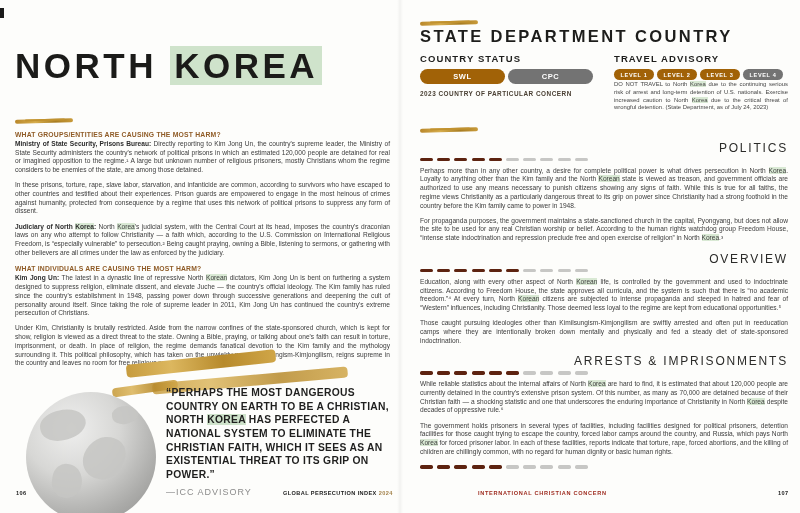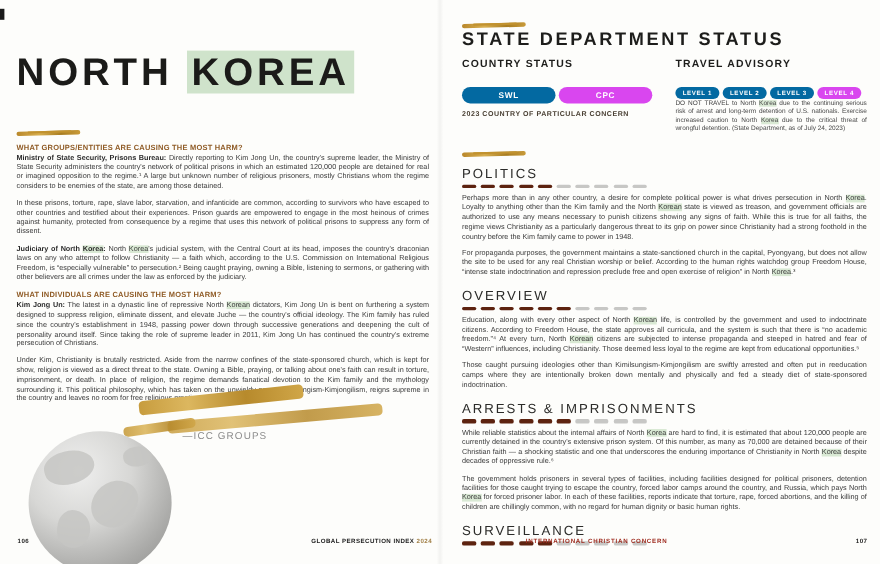"STATE DEPARTMENT STATUS" h2.h-xl { text: STATUS -> COUNTRY }
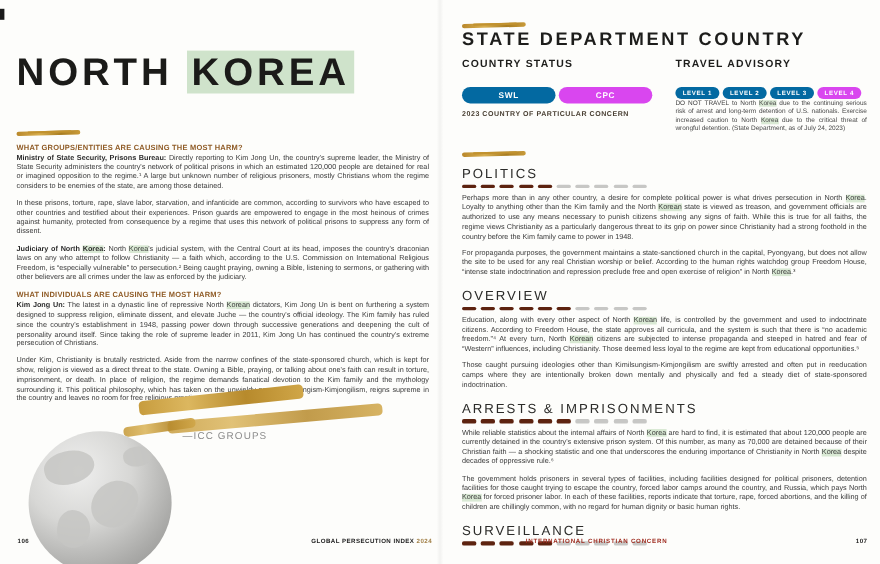"COUNTRY STATUS" .mini-label { margin: 0 0 15px -> 0 0 5px }
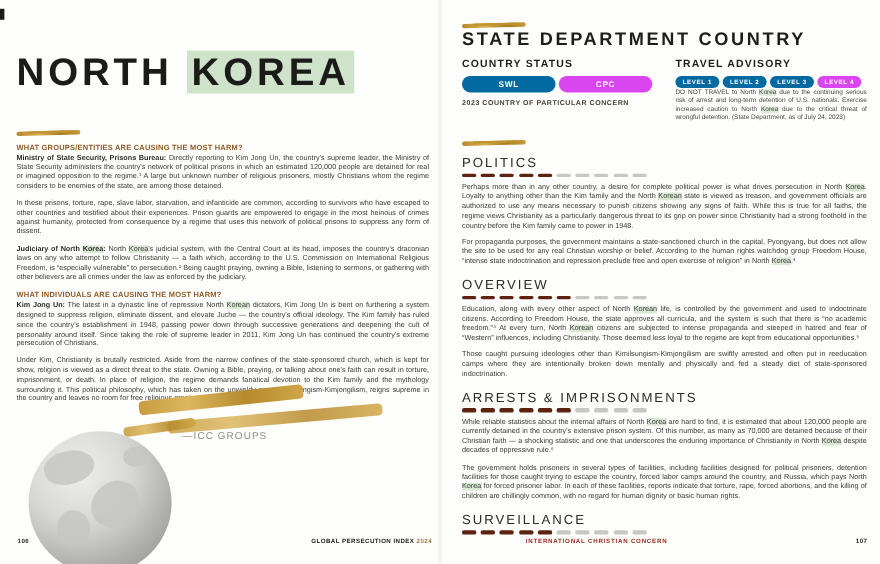"SWL" .pill { background: #0369a1 -> #a16207 }
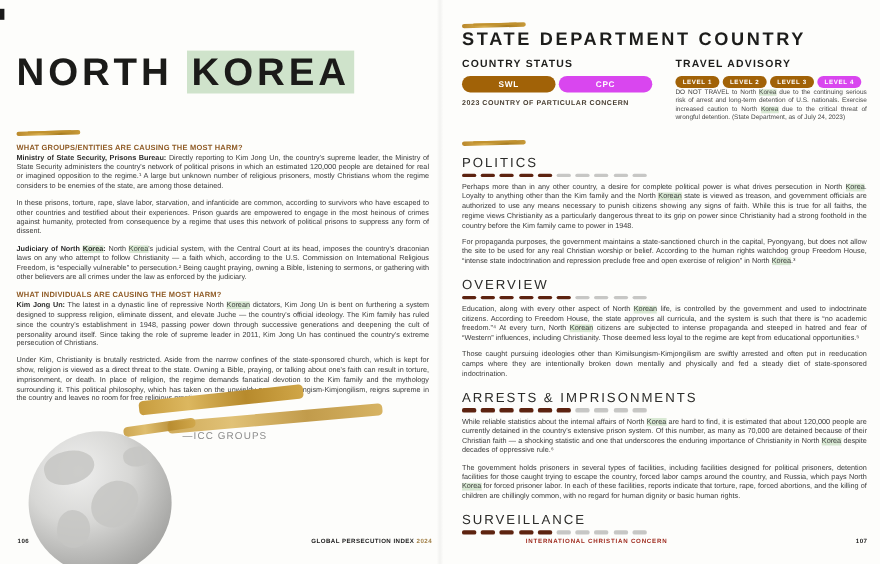"CPC" .pill.on { background: #d946ef -> #737373 }
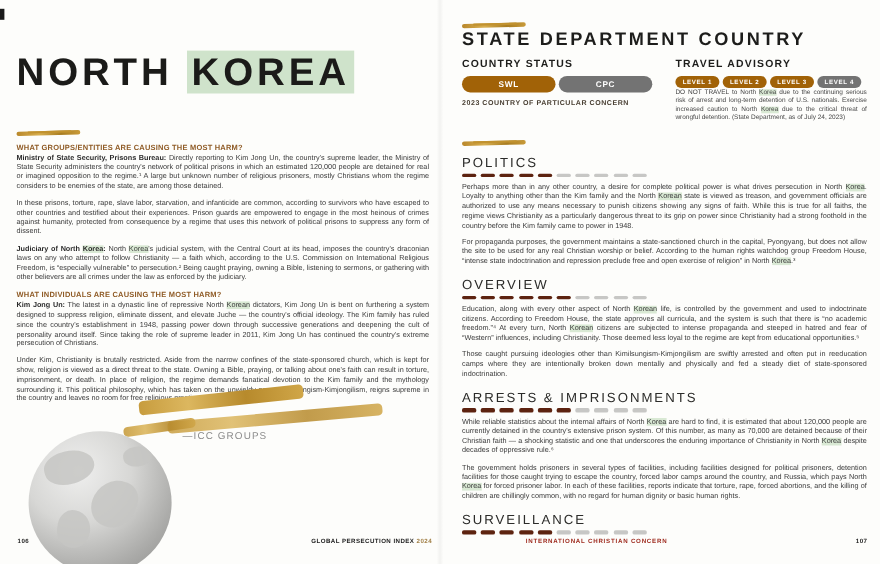"POLITICS" .sec-head { text-align: none -> right }
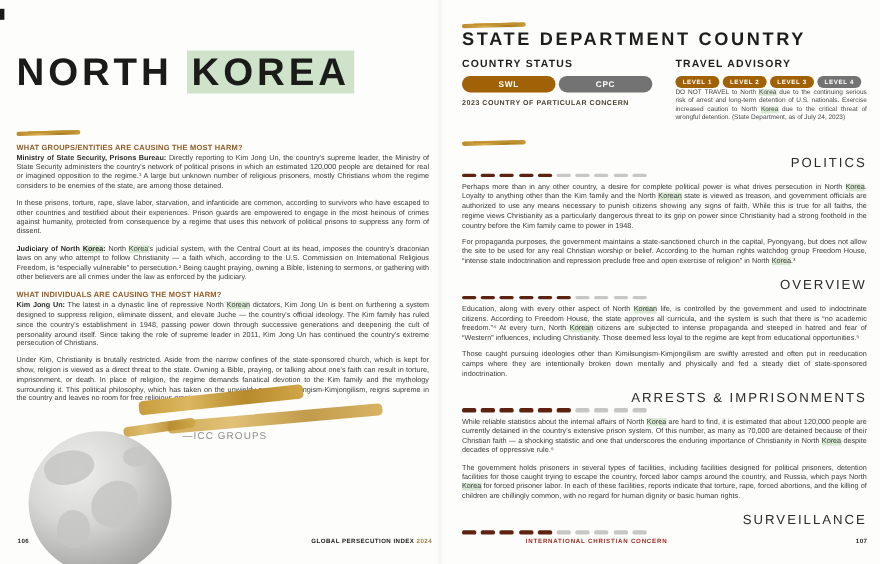"“PERHAPS THE MOST DANGEROUS COUNTRY" div { html: none -> <div>“PERHAPS THE MOST DANGEROUS COUNTRY ON EARTH TO BE A CHRISTIAN, NORTH <span>KOREA</span> HAS PERFECTED A NATIONAL SYSTEM TO ELIMINATE THE CHRISTIAN FAITH, WHICH IT SEES AS AN EXISTENTIAL THREAT TO ITS GRIP ON POWER.”</div> }
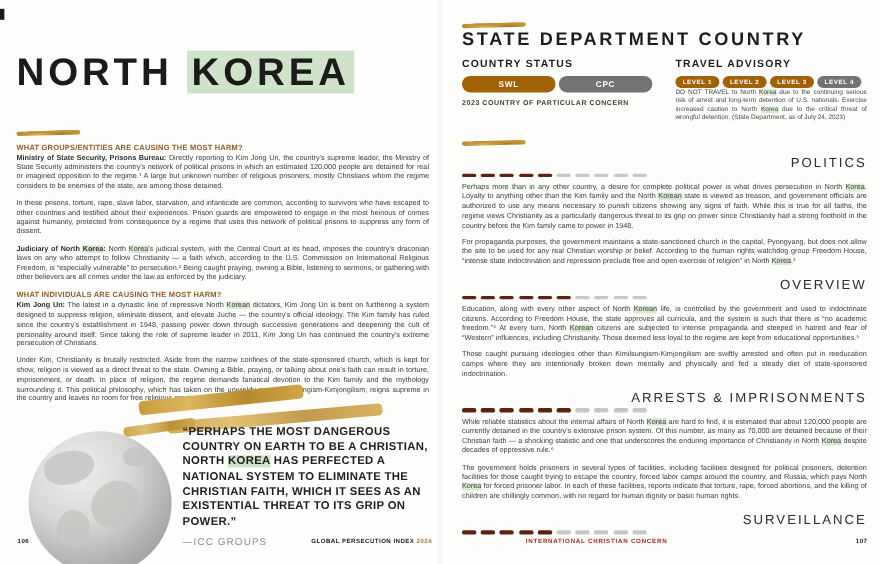"SURVEILLANCE" h3.sec-head { html: <h3>SURVEILLANCE</h3> -> none }
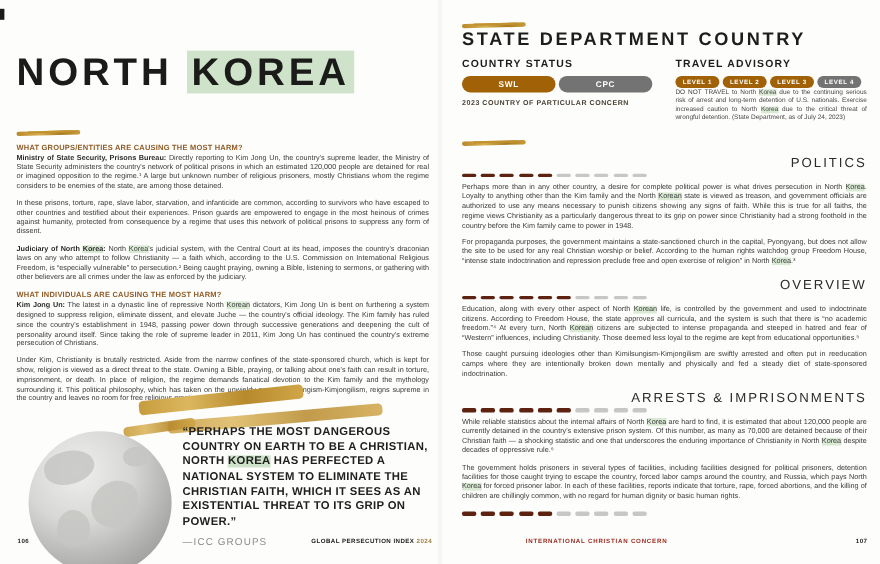"—ICC GROUPS" div.attrib { text: GROUPS -> ADVISORY }
